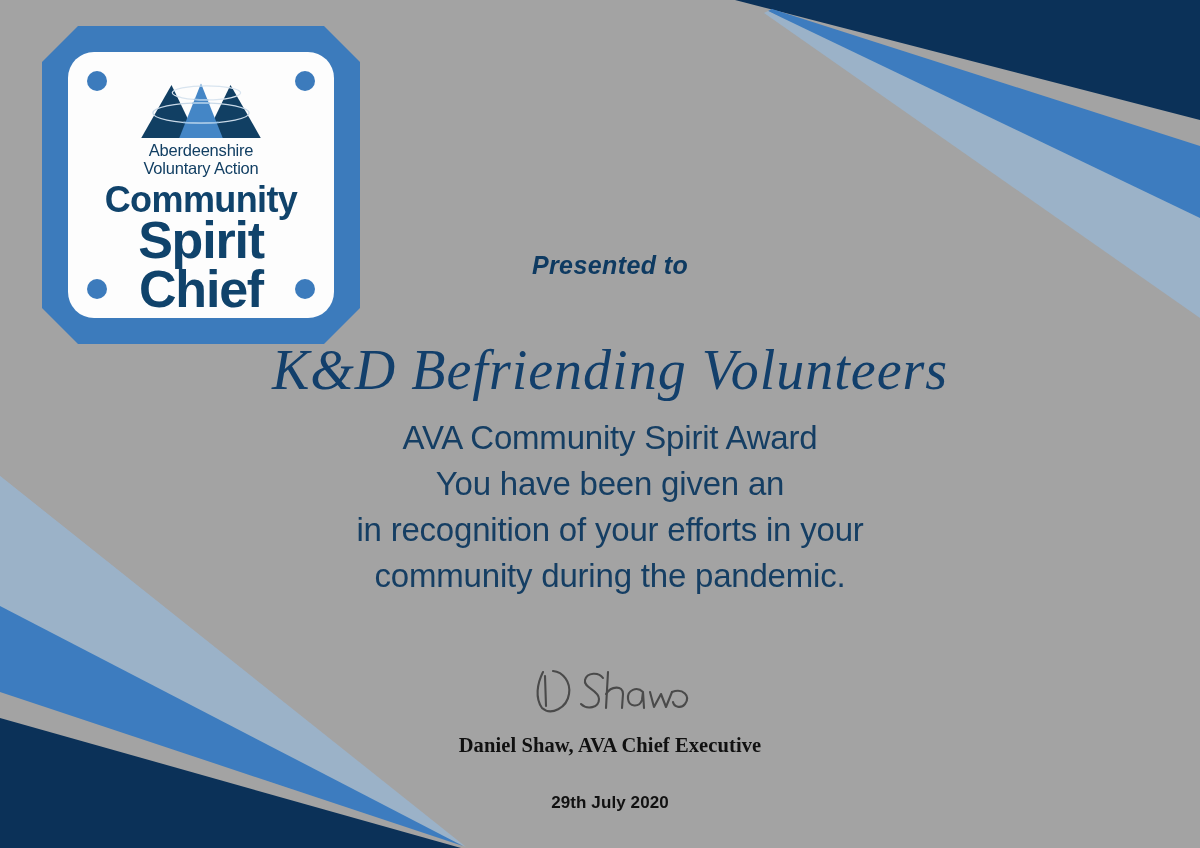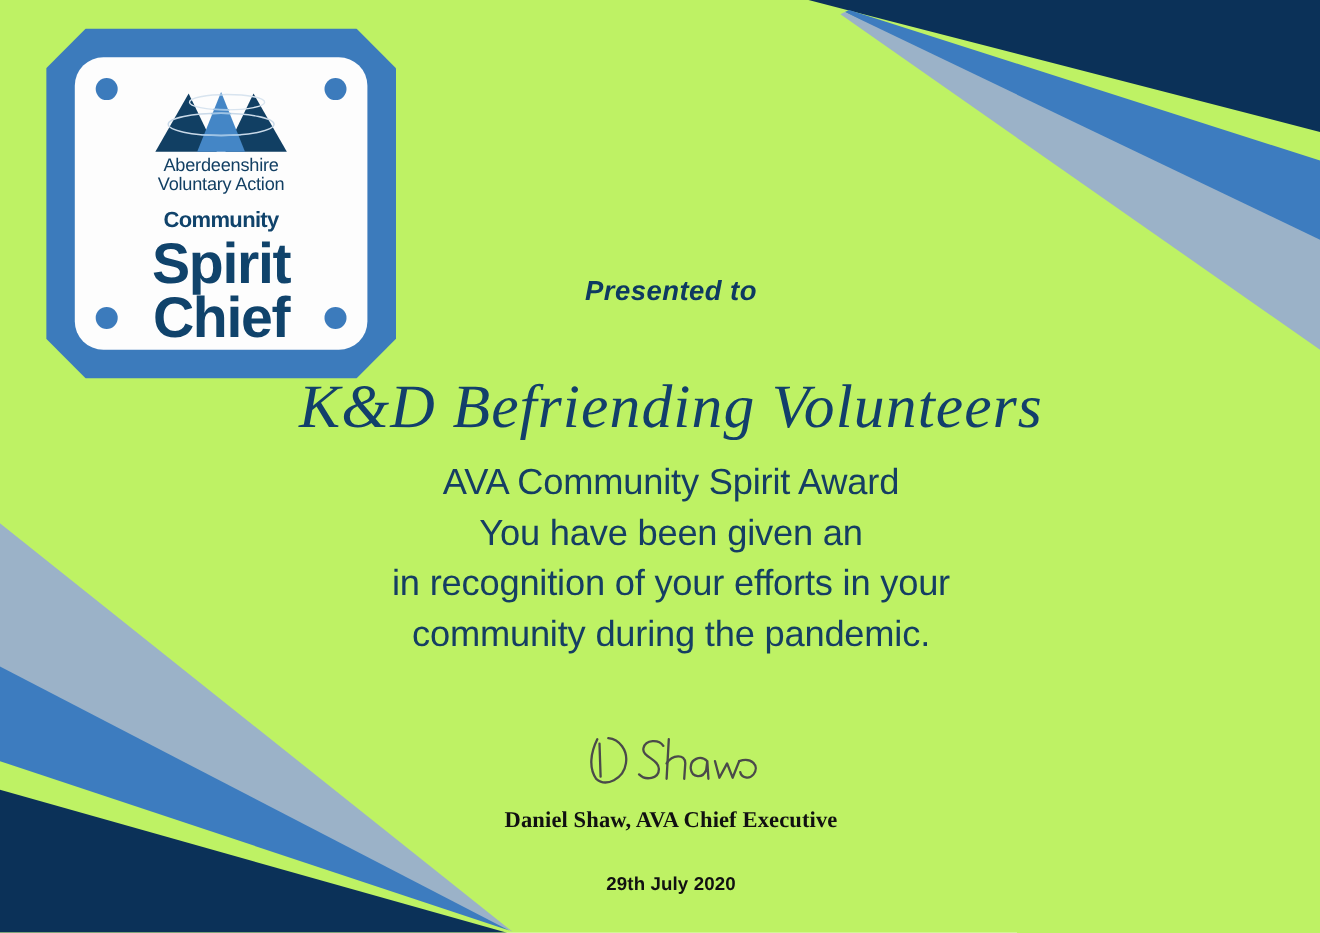"Aberdeenshire" #certificate { background: #bef264 -> #a3a3a3 }
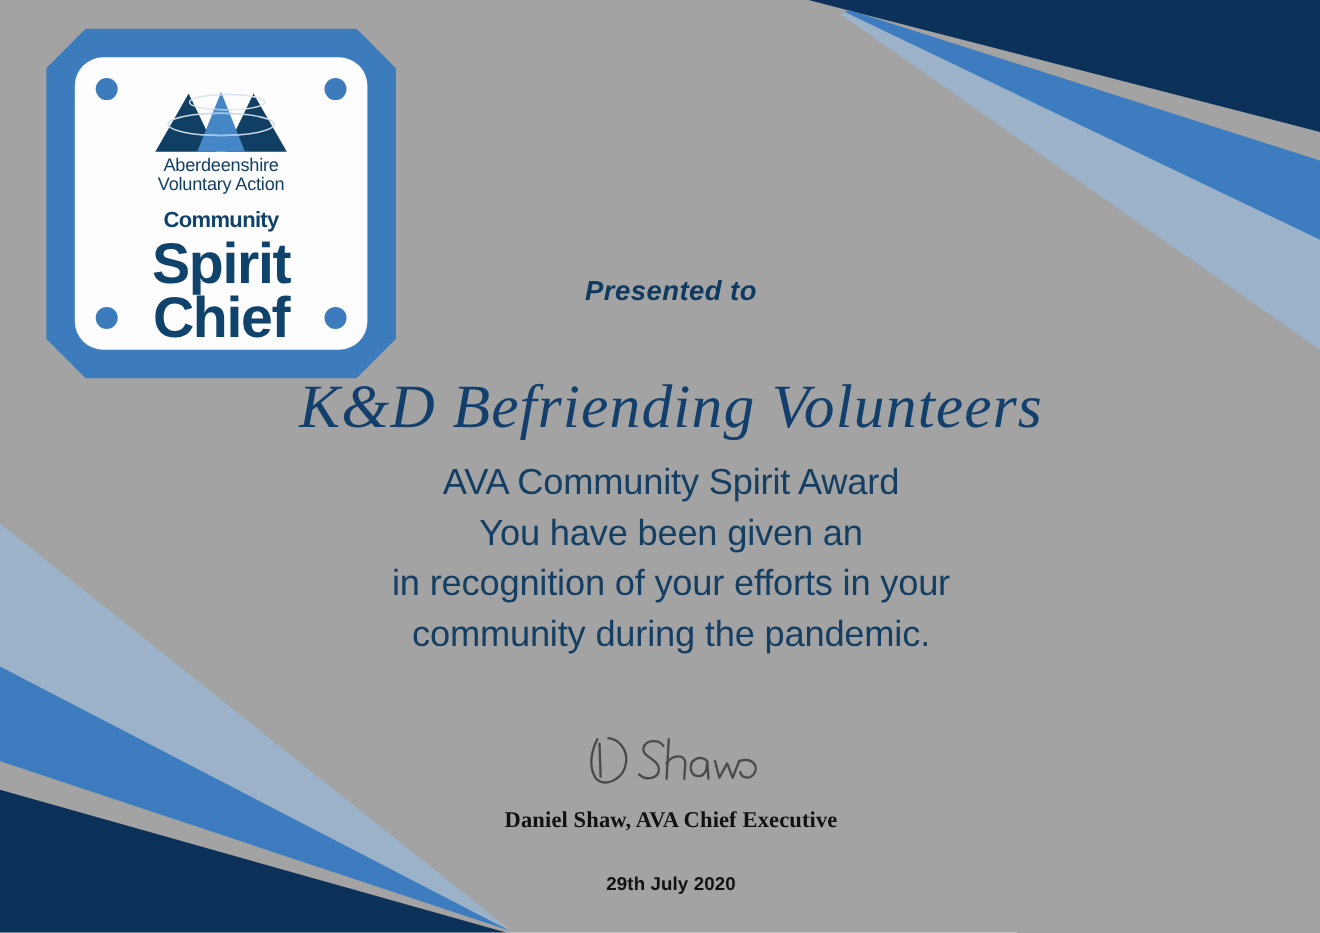"Community" .badge-word-small { font-size: 20px -> 36px }
